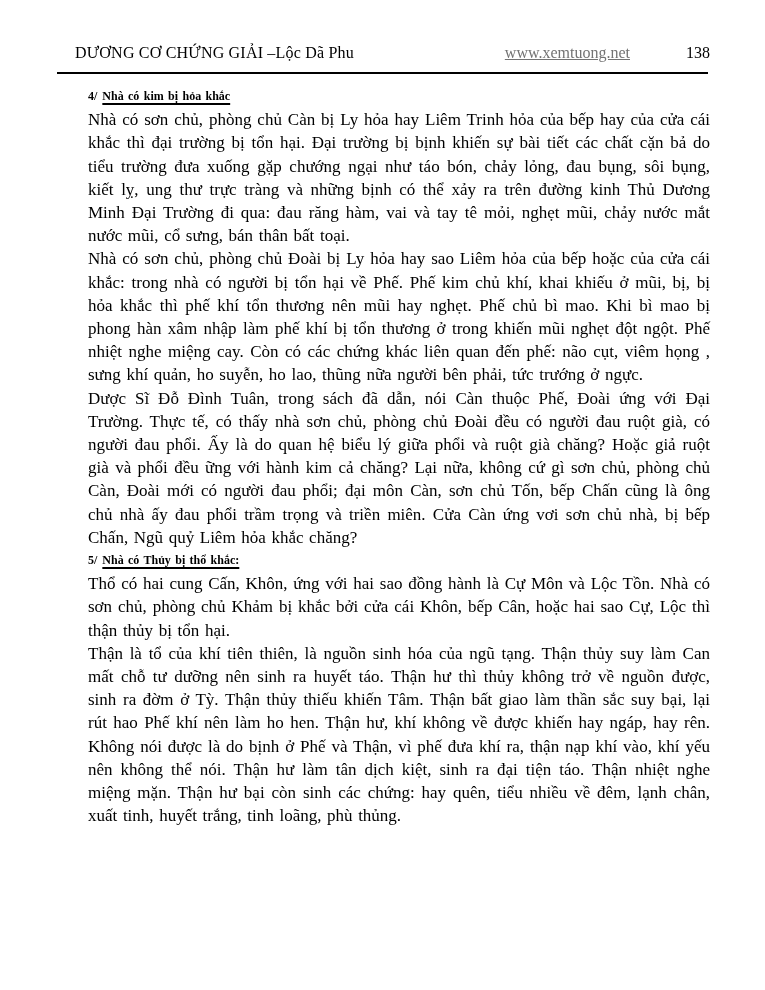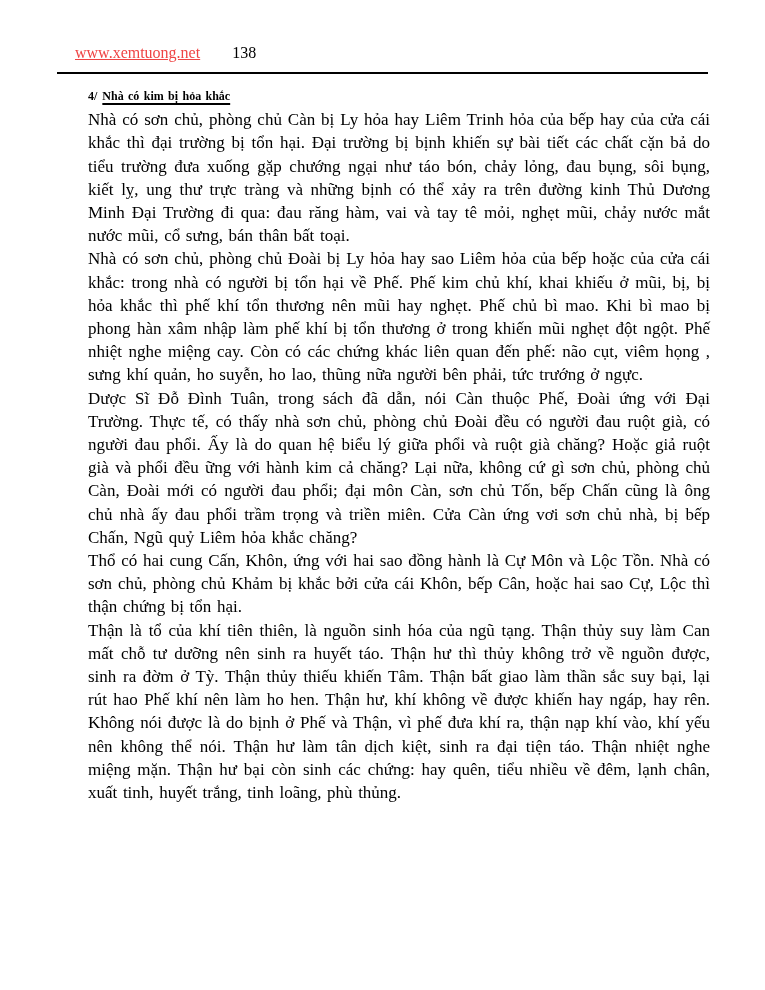"DƯƠNG CƠ CHỨNG GIẢI –Lộc" span.doc-title { html: none -> <span>DƯƠNG CƠ CHỨNG GIẢI –Lộc Dã Phu</span> }
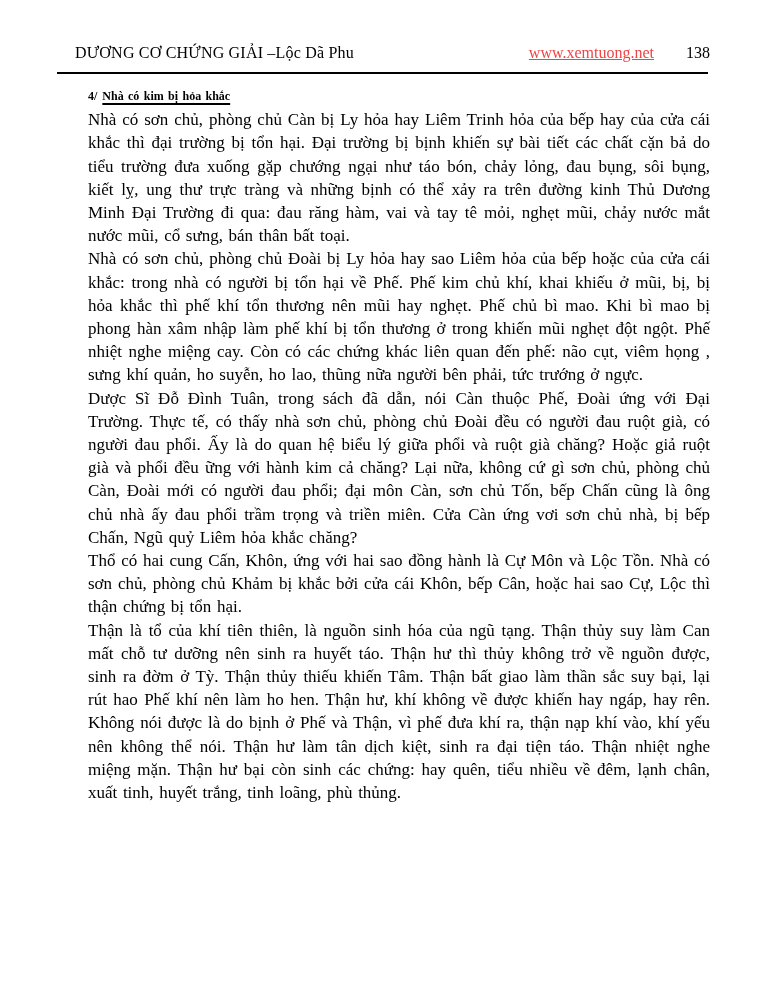"www.xemtuong.net" .site-link { color: #ef4444 -> #737373 }
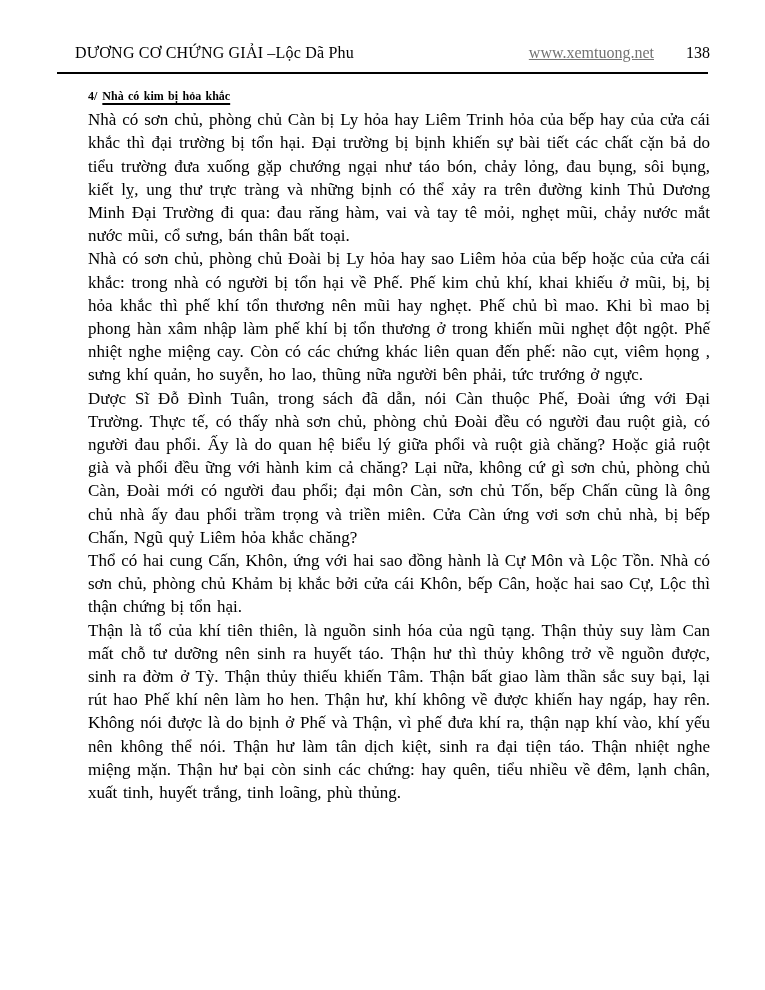"138" .page-number { margin-left: 32px -> 56px }
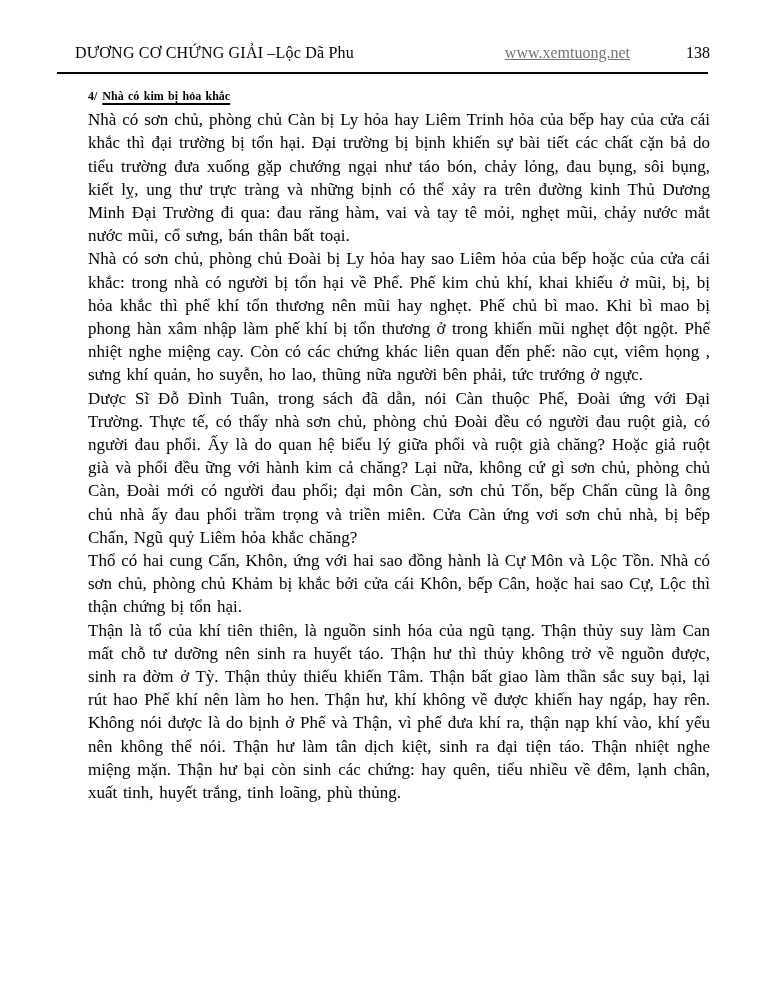"5/ Nhà có Thủy bị" p.section-heading { html: none -> <p><span>5/</span><span>Nhà có Thủy bị thổ khắc:</span></p> }
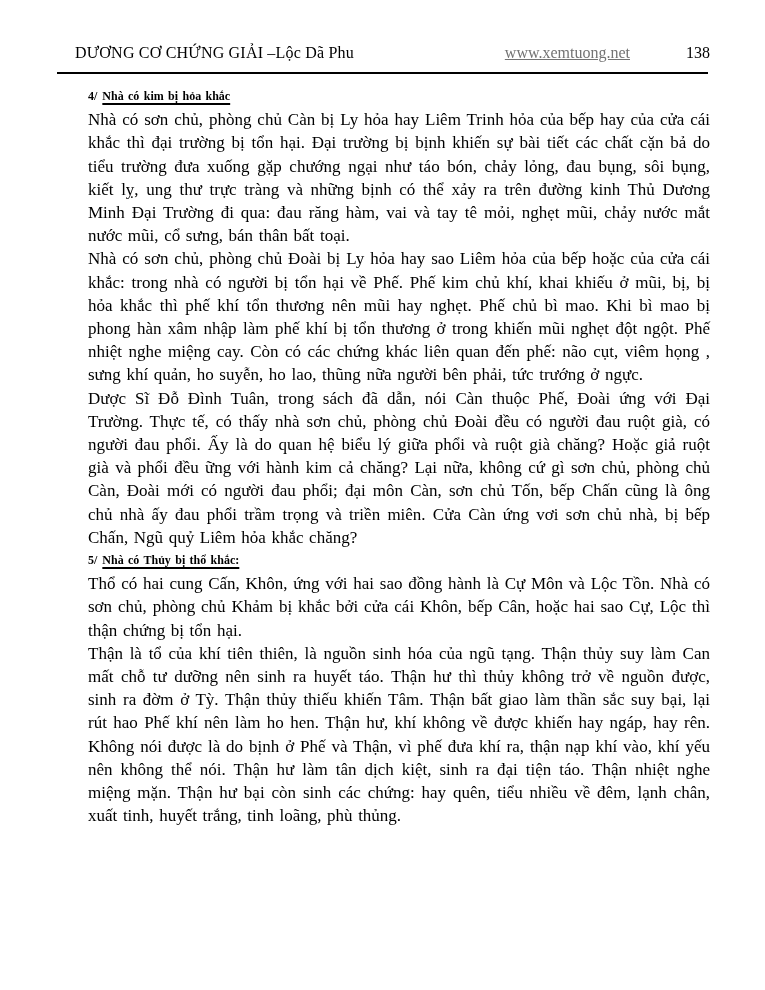"Thổ có hai cung Cấn," p { text: chứng -> thủy }
